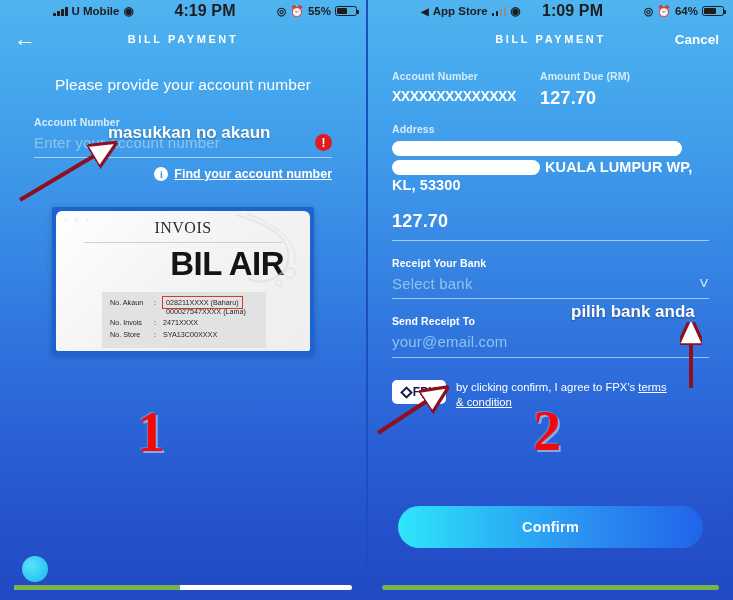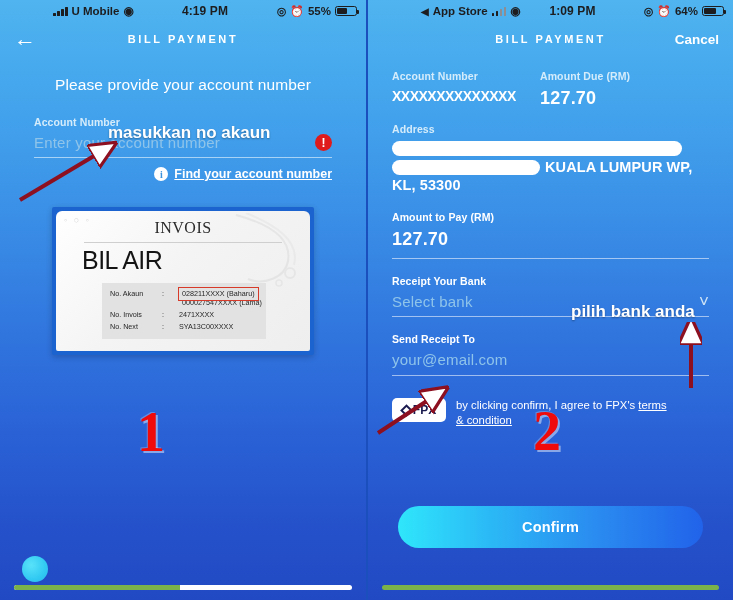"4:19 PM" .sb-center { font-size: 12px -> 16px }
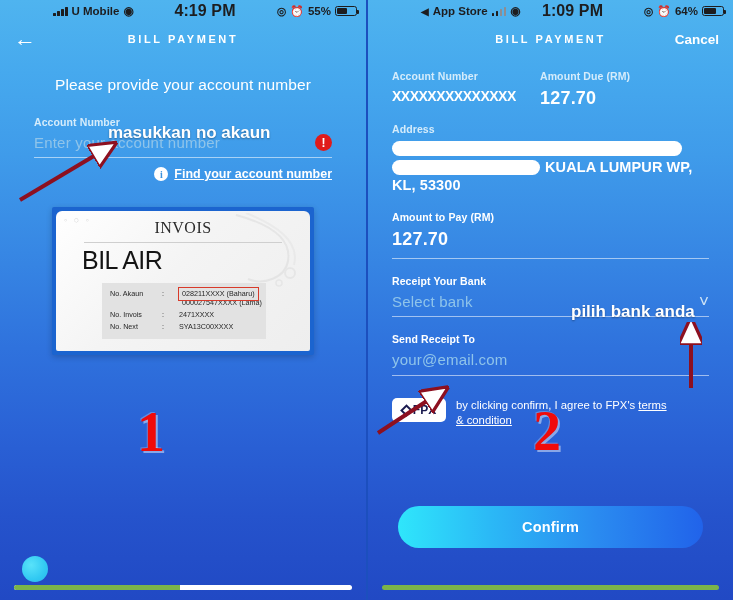"Amount to Pay (RM)" div.fld-label { html: <div>Amount to Pay (RM)</div> -> none }
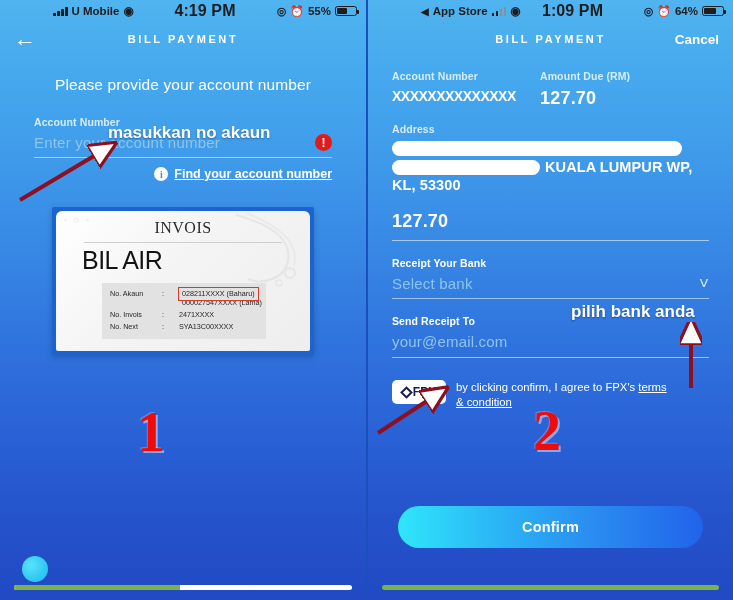"BIL AIR" .inv-big { font-size: 25px -> 33px; font-weight: normal -> bold; text-align: left -> right }
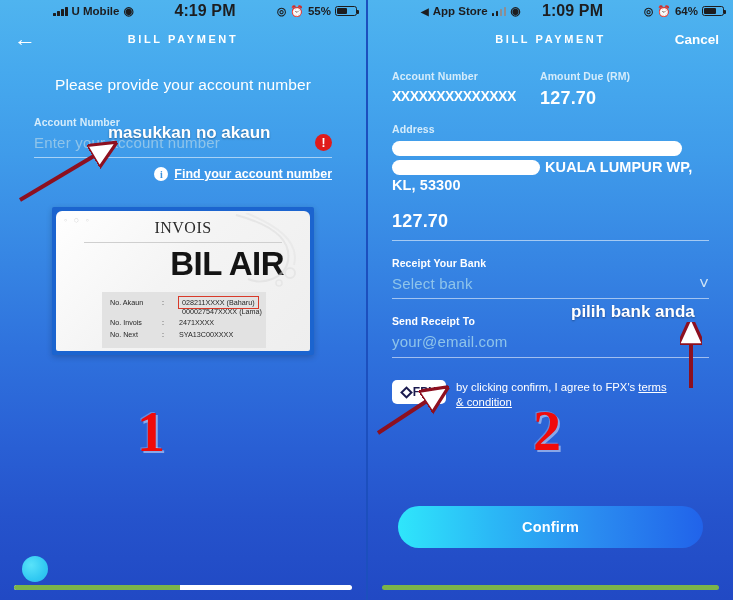"No. Akaun" .inv-row { gap: 8px -> none }
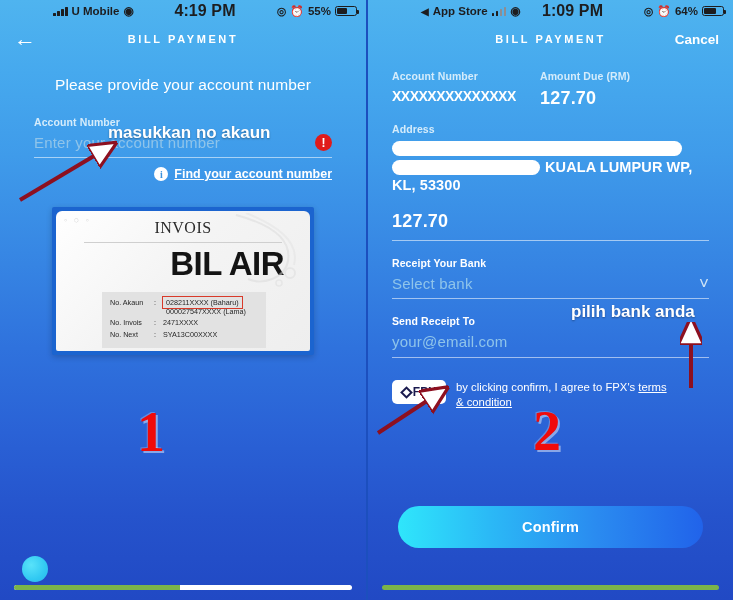"No. Next" span.inv-k { text: Next -> Store }
